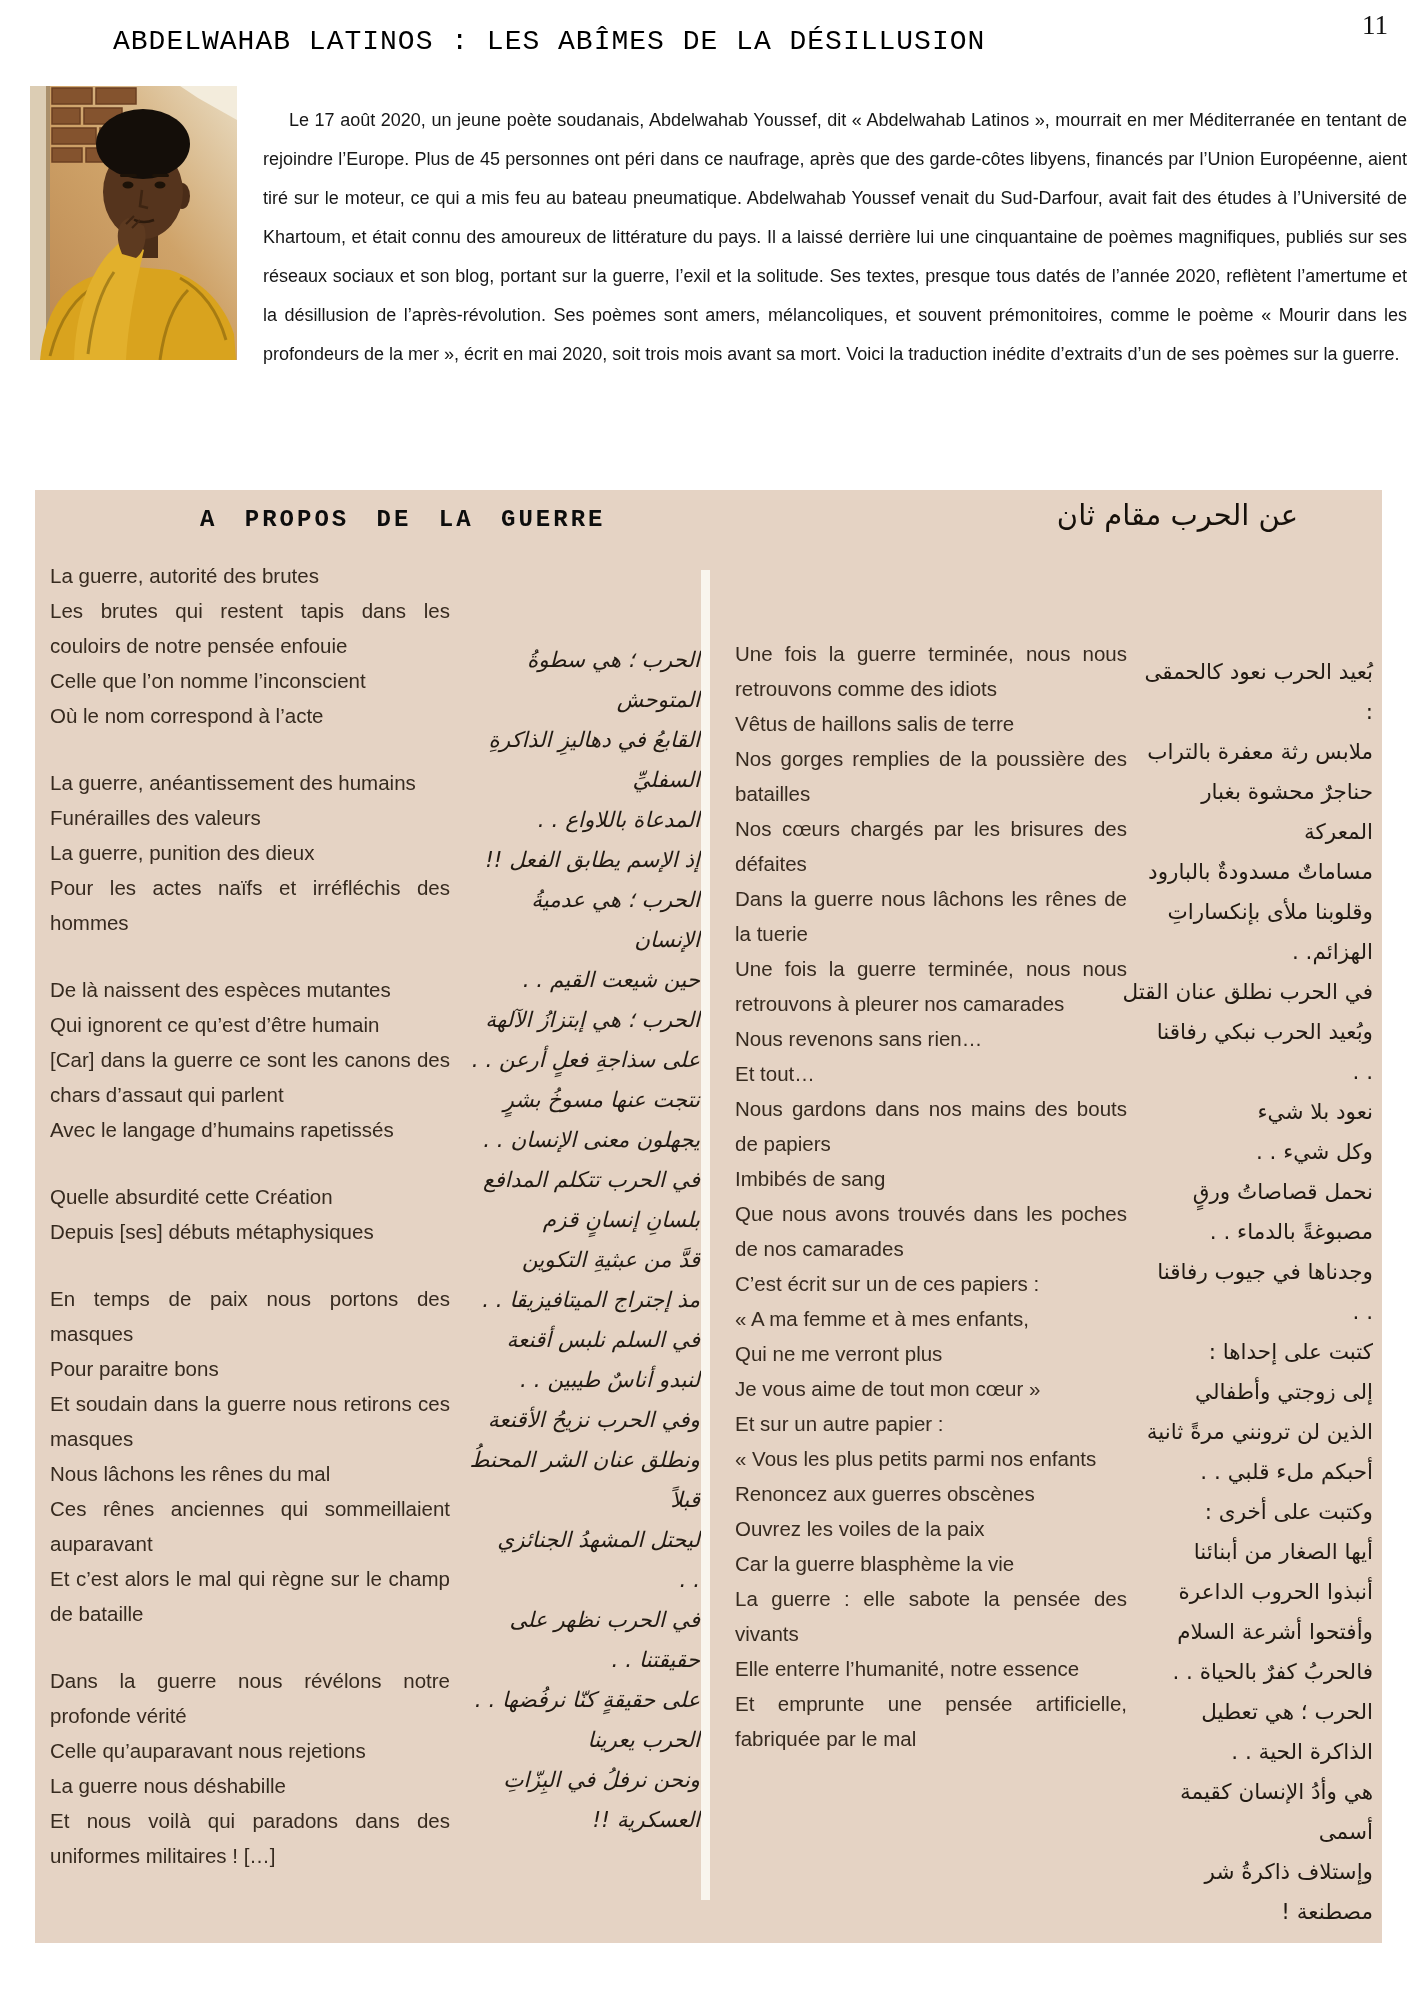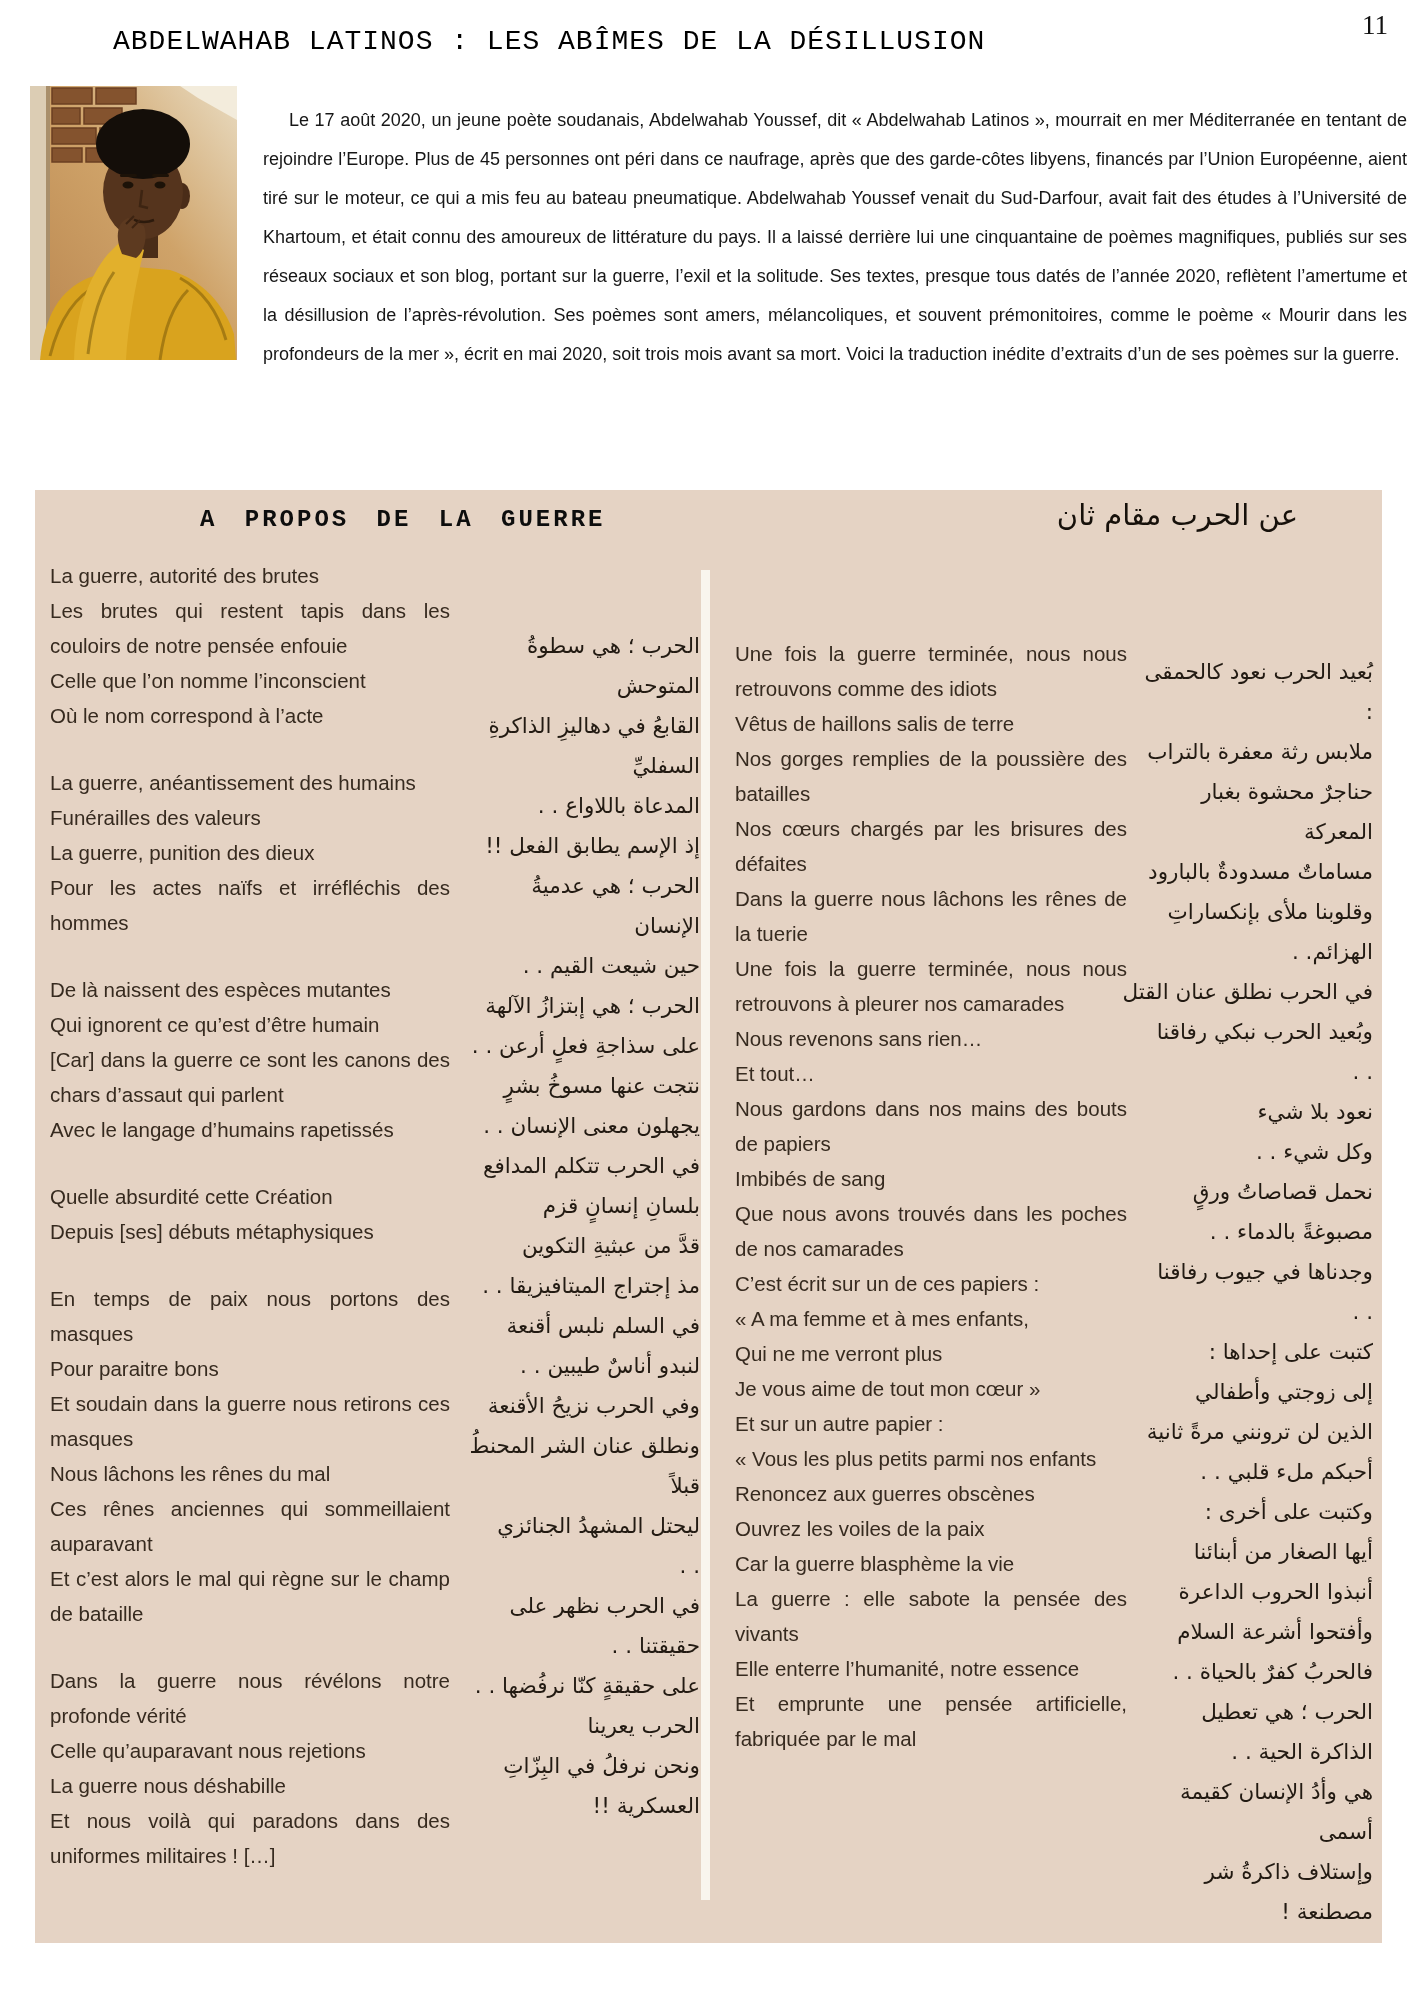"الحرب ؛ هي سطوةُ" .col2 { font-style: none -> italic; top: 136px -> 150px }
